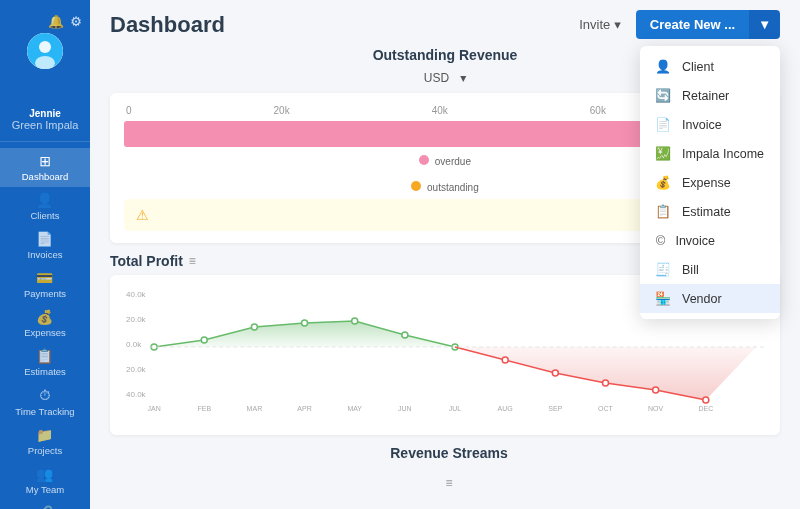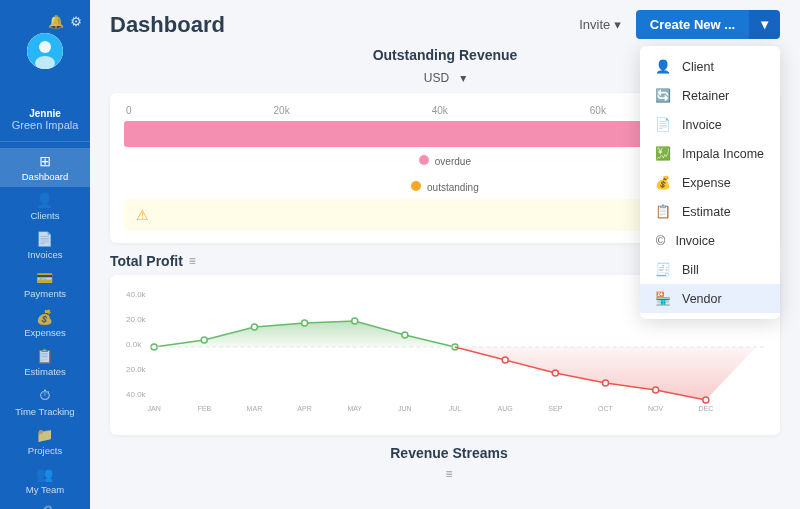"Revenue Streams" .revenue-section .section-header { gap: 6px -> 15px }
